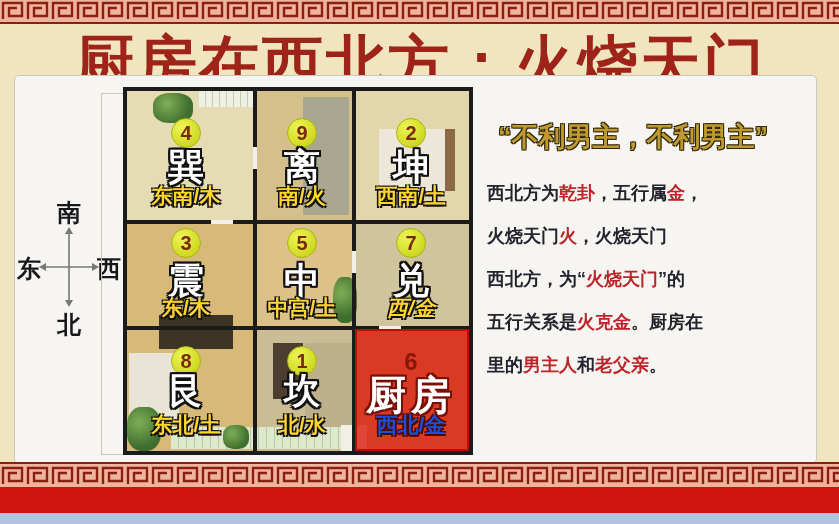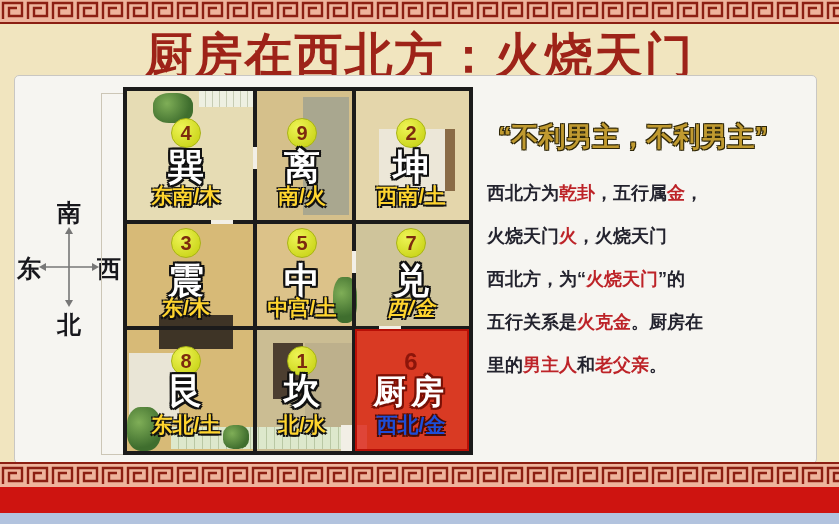"厨房在西北方：火烧天门" .title { font-size: 48px -> 61px }
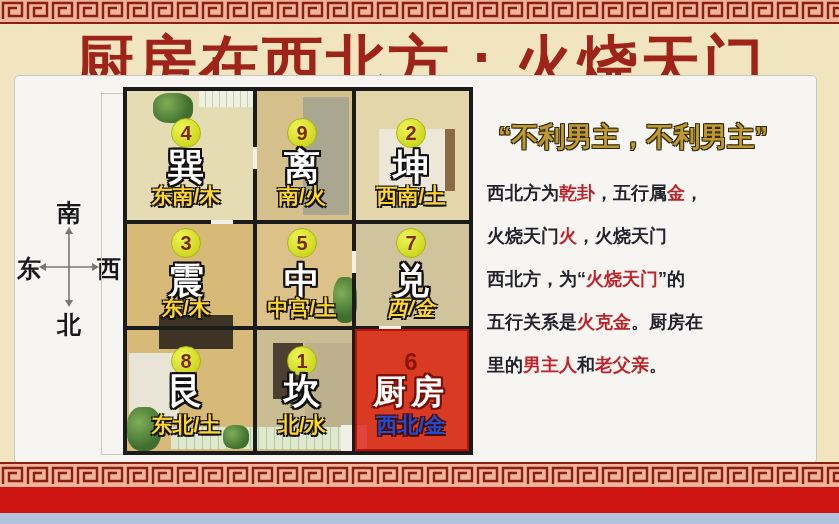"厨房" .trigram.kit { font-size: 33px -> 40px }
